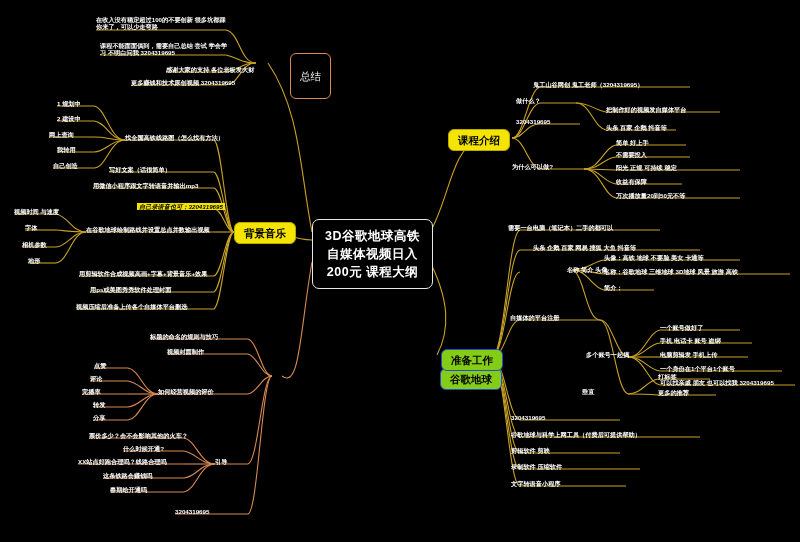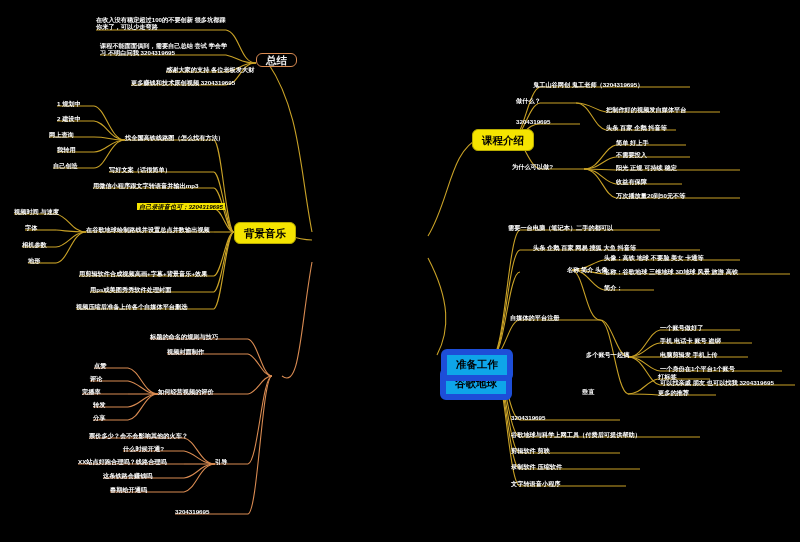"总结" .pill.outline-orange { font-weight: bold -> normal; margin-left: none -> 34px; padding: 0 9px -> 16px 9px }
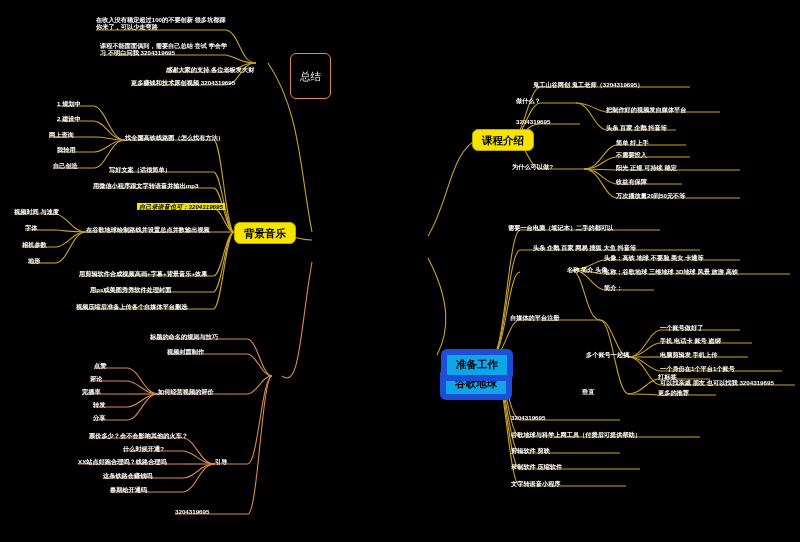"课程介绍" div.node { left: 472px -> 448px }
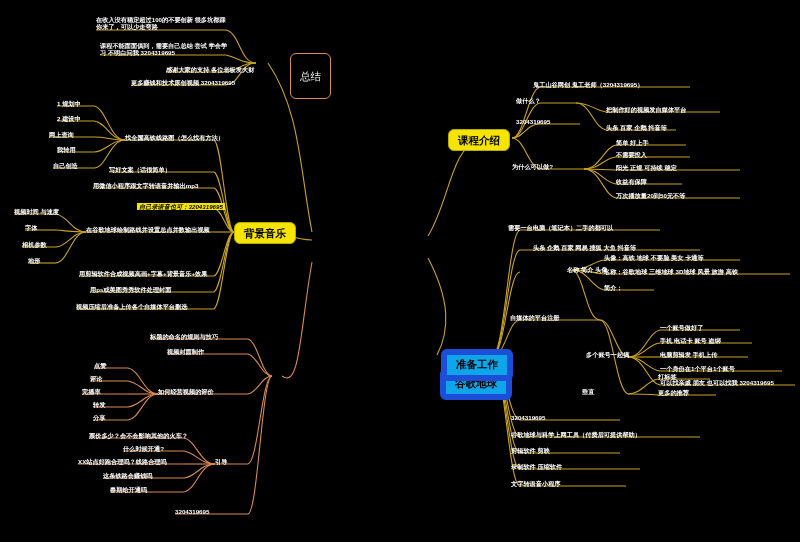"3D谷歌地球高铁" div.node { html: none -> <div> <div>3D谷歌地球高铁</div> <div>自媒体视频日入</div> <div>200元 课程大纲</div> </div> }
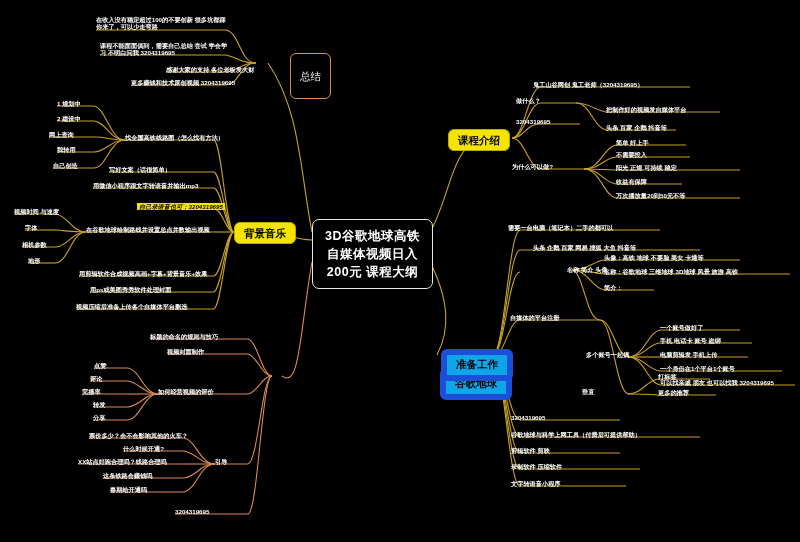"准备工作" .pill.cyan { background: #0ea5e9 -> #84cc16; border: 6px solid #1d4ed8 -> 1px solid #1d4ed8; font-family: Liberation Mono, monospace -> none }
